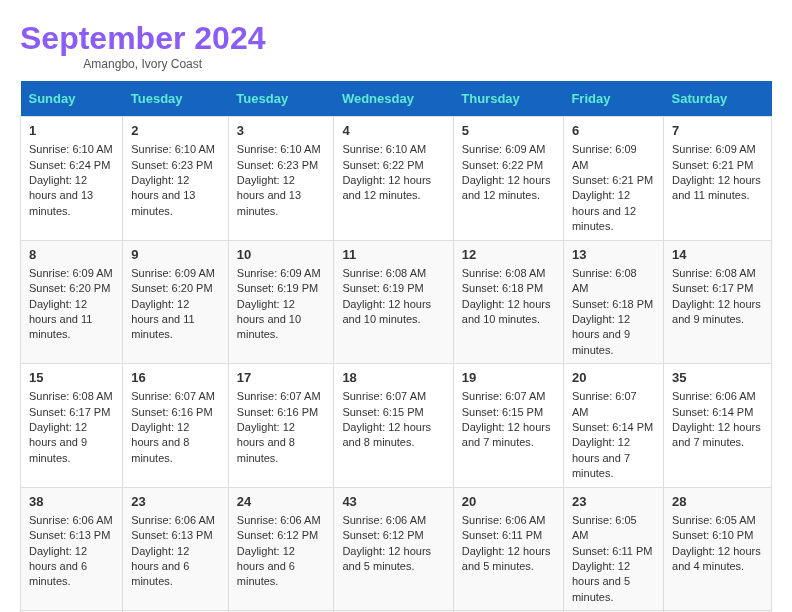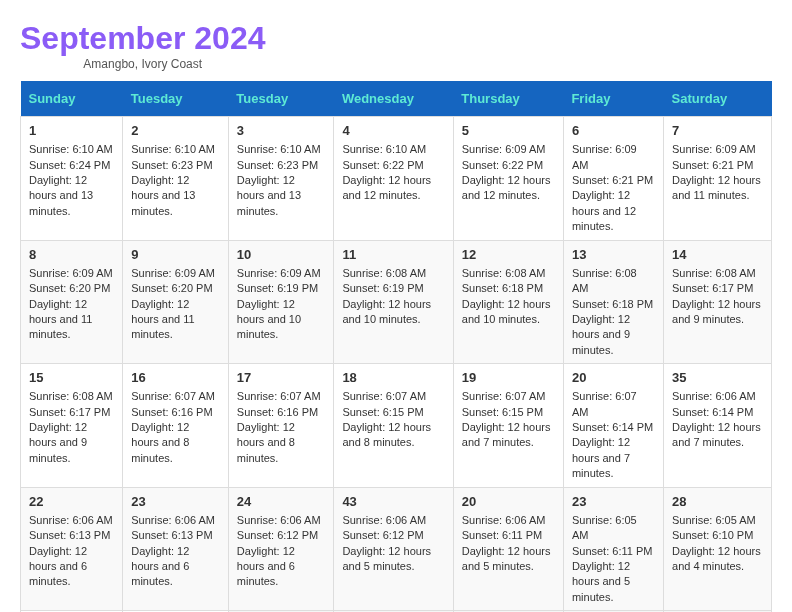"22" span.day-num { text: 22 -> 38 }
